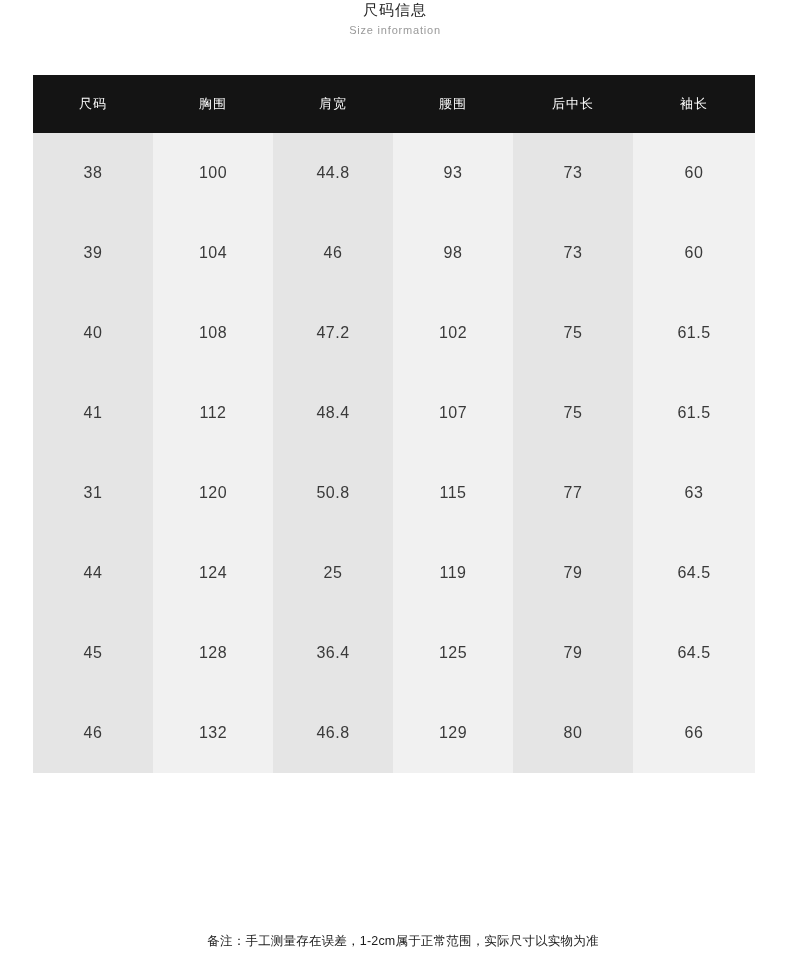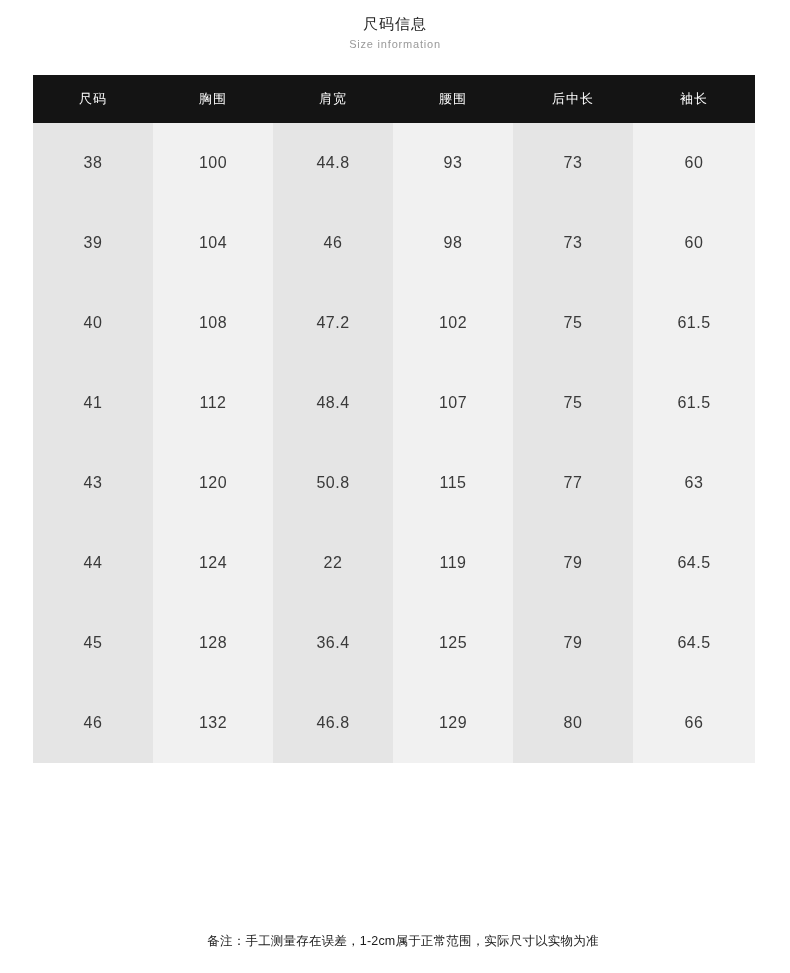"尺码信息" .title-block { padding-top: 14px -> none }
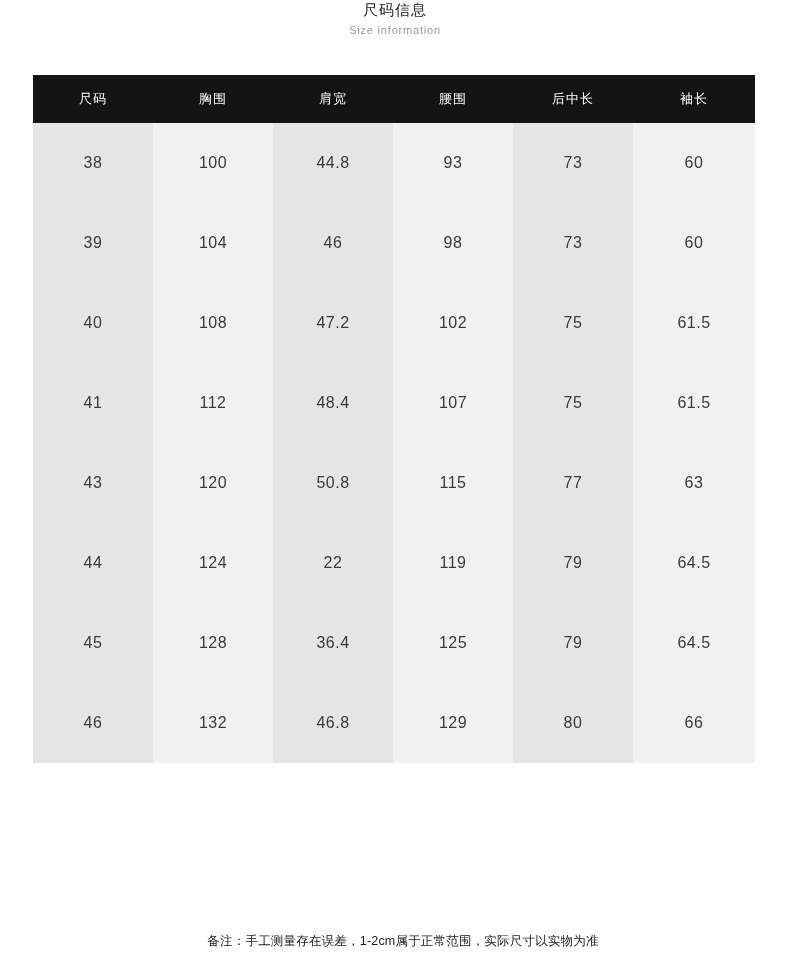"尺码" .size-table thead th { height: 48px -> 58px }
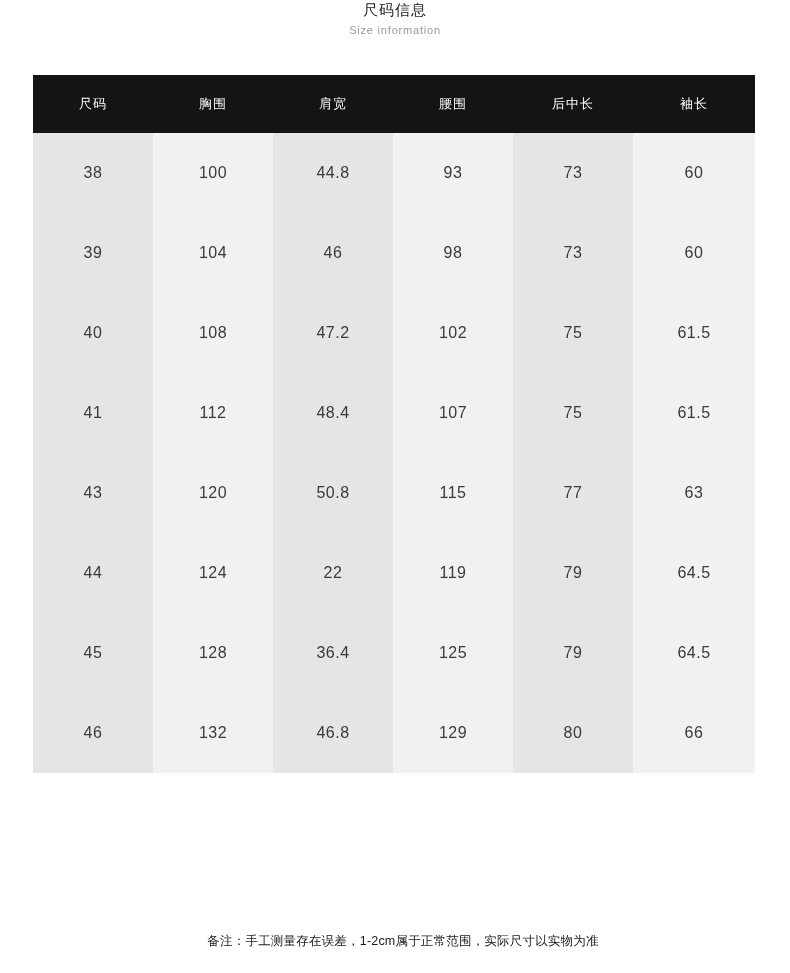"43" td.stripe-dark { text: 43 -> 31 }
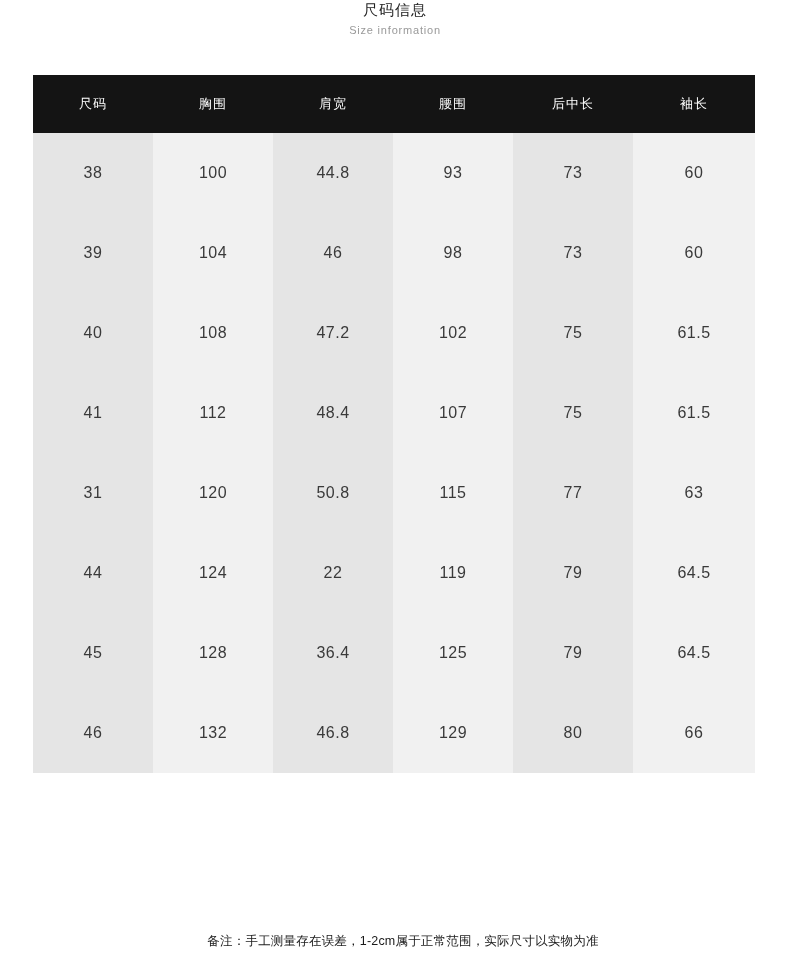"22" td.stripe-dark { text: 22 -> 25 }
